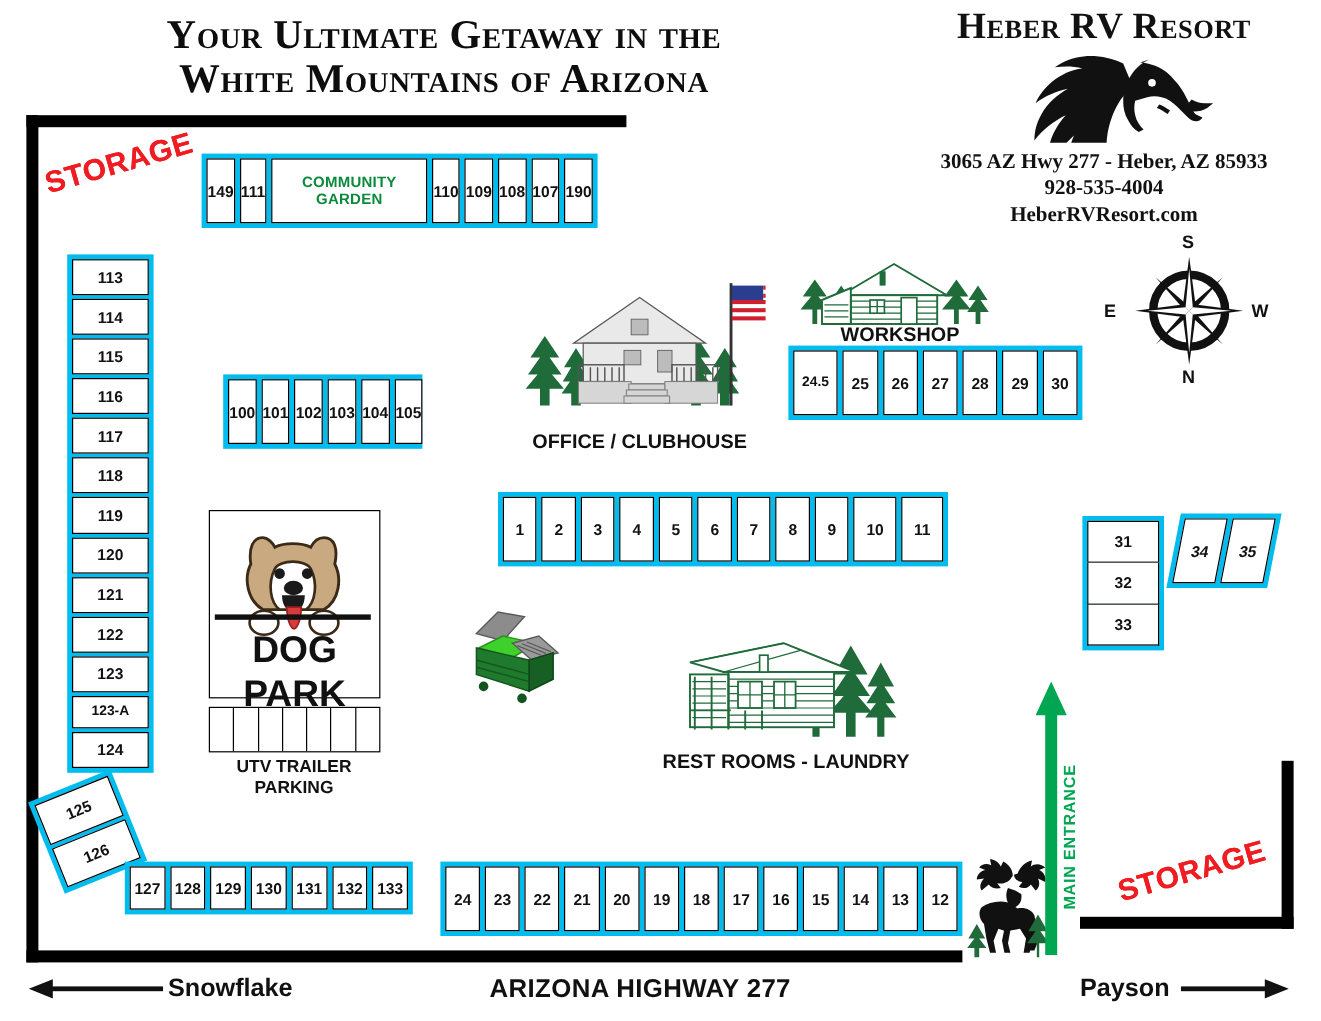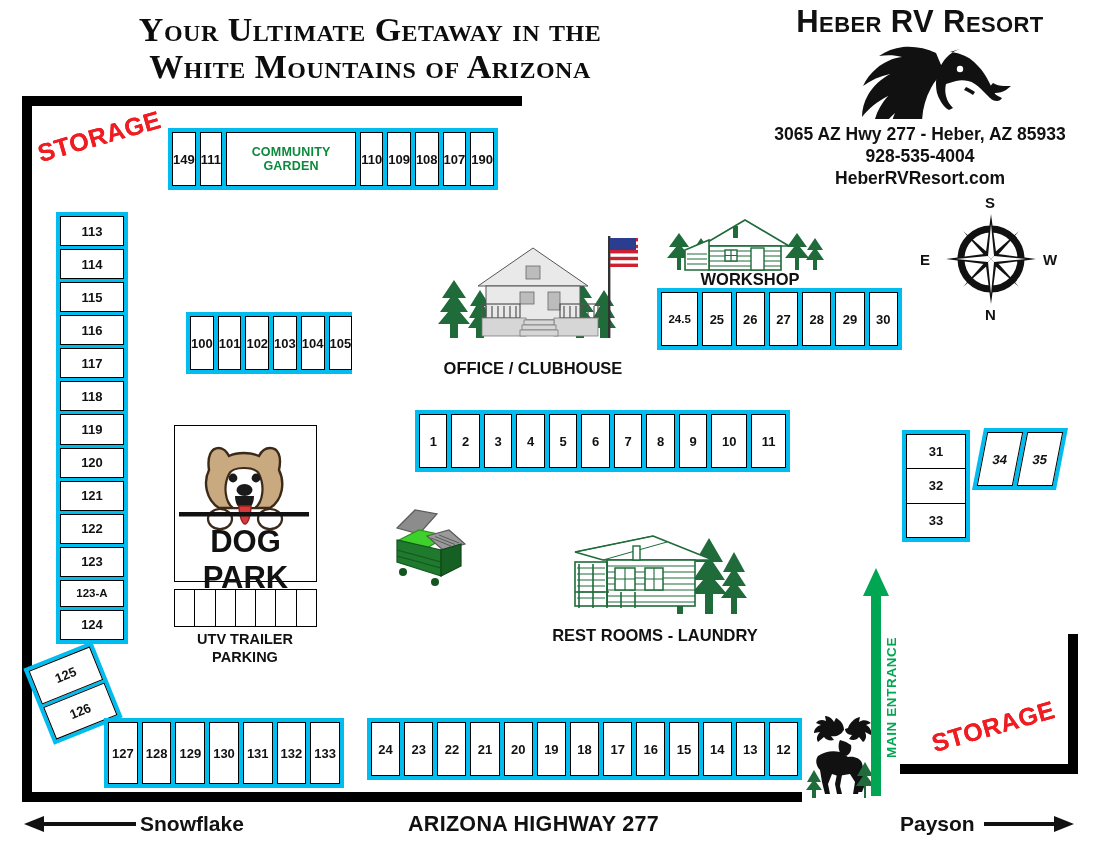"Heber RV Resort" #logo-block { font-family: Liberation Sans, sans-serif -> Liberation Serif, serif }
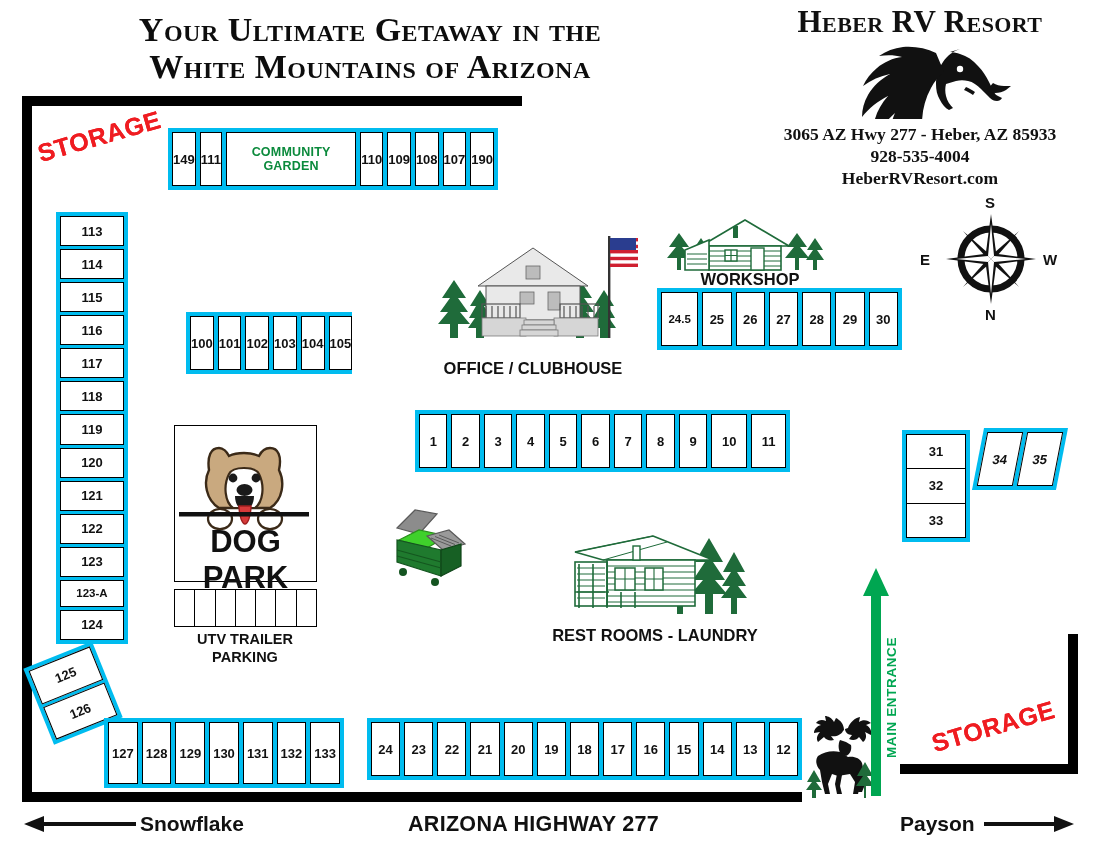"127" div.group { height: 70px -> 44px }
